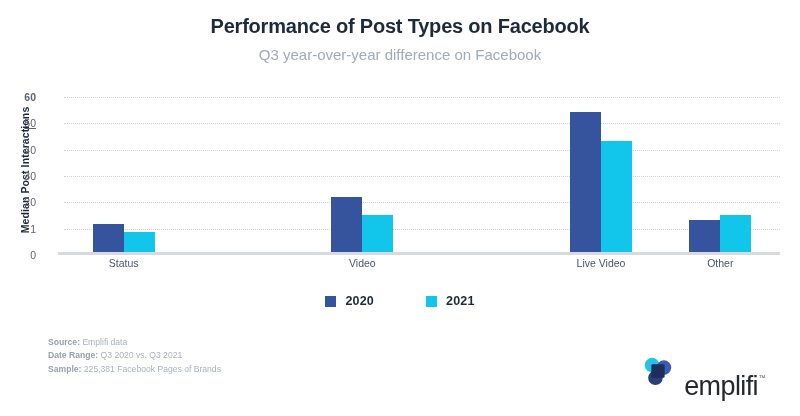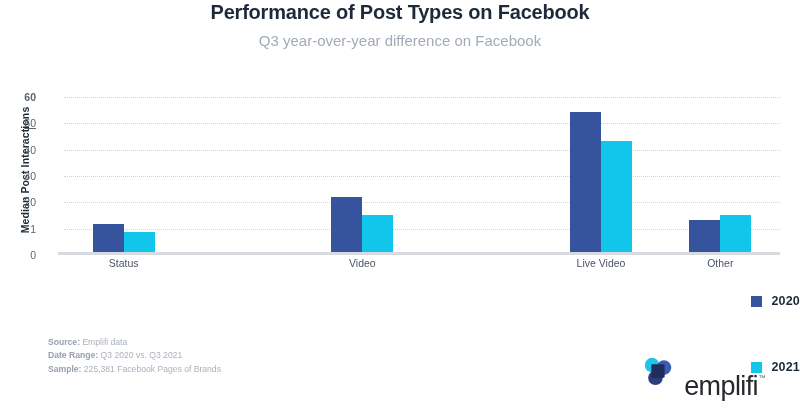"Performance of Post Types on" .header { padding-top: none -> 14px }
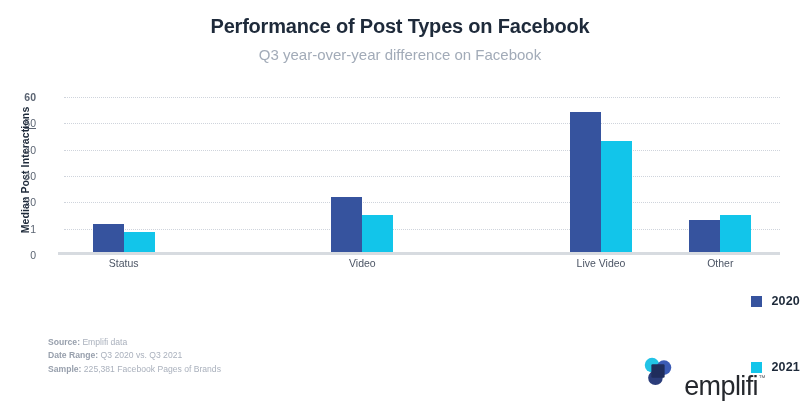"2020" .legend { flex-direction: column -> none }
